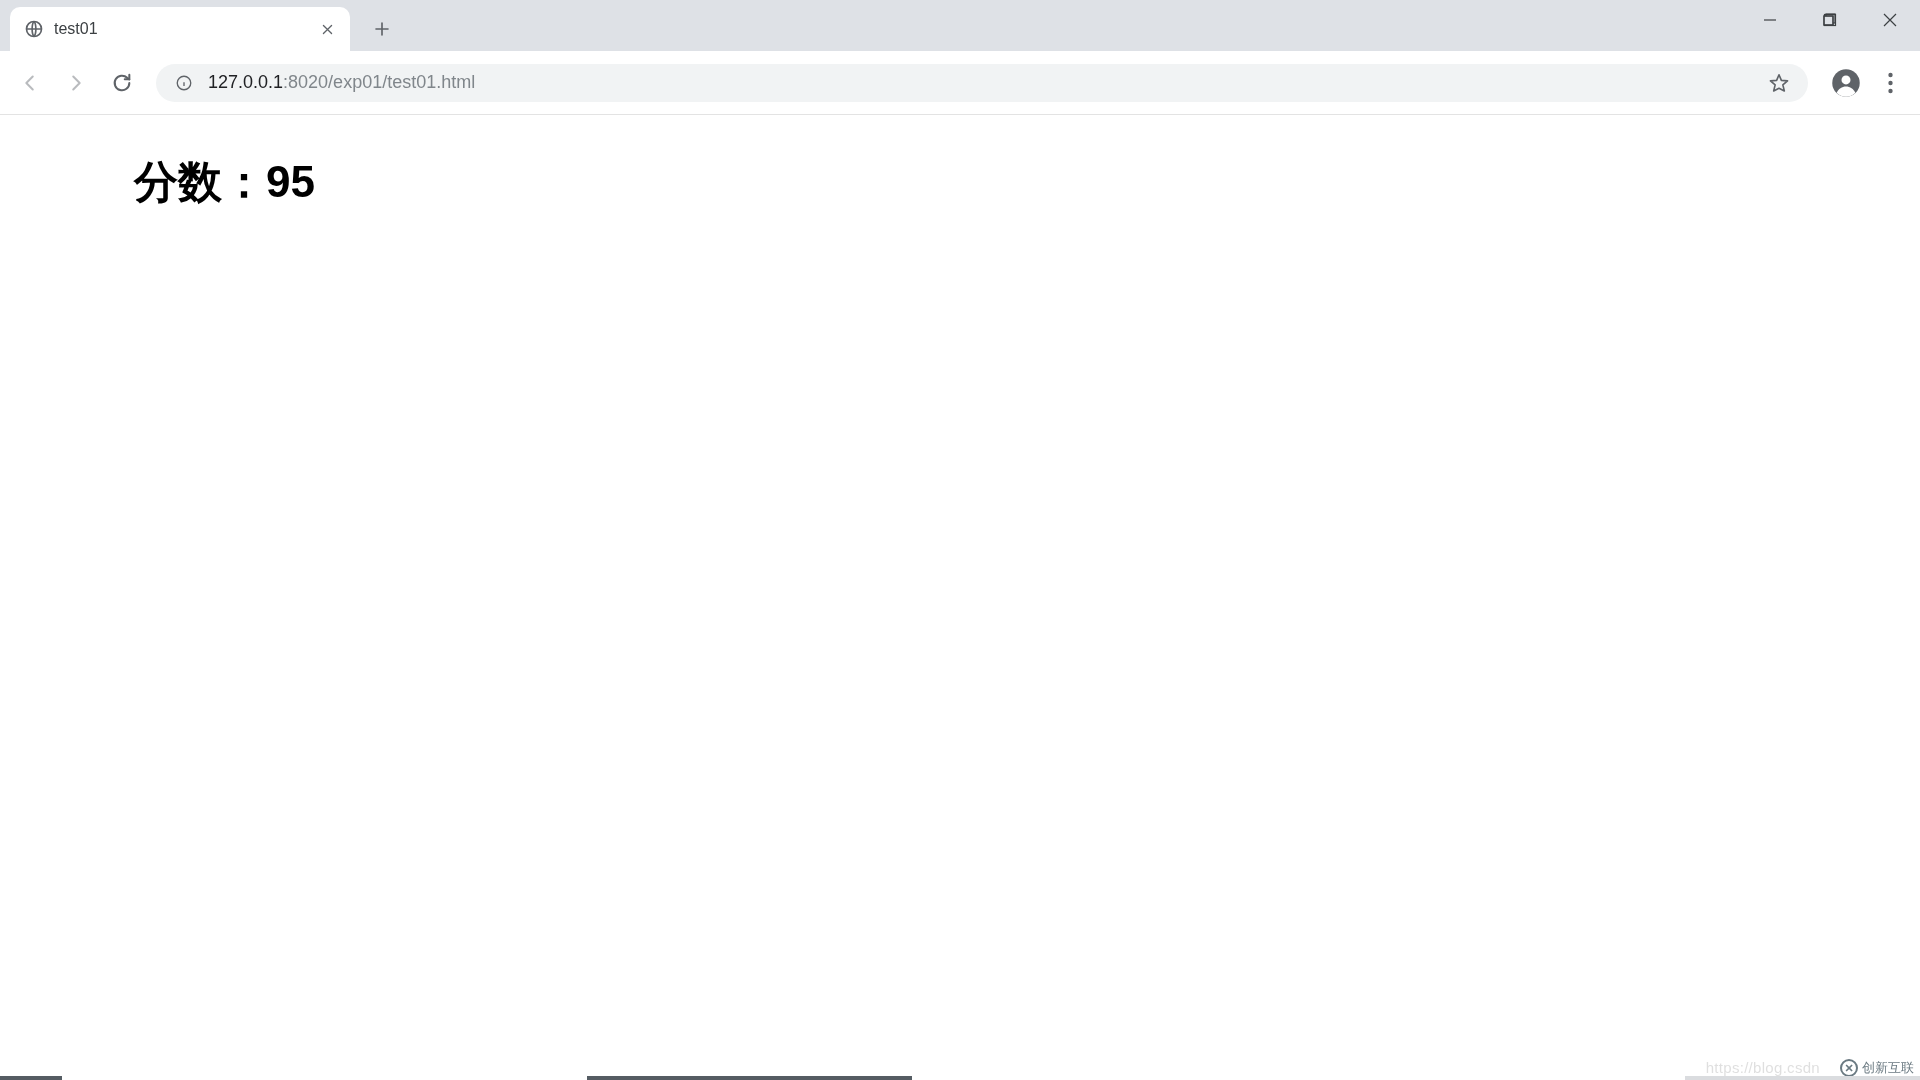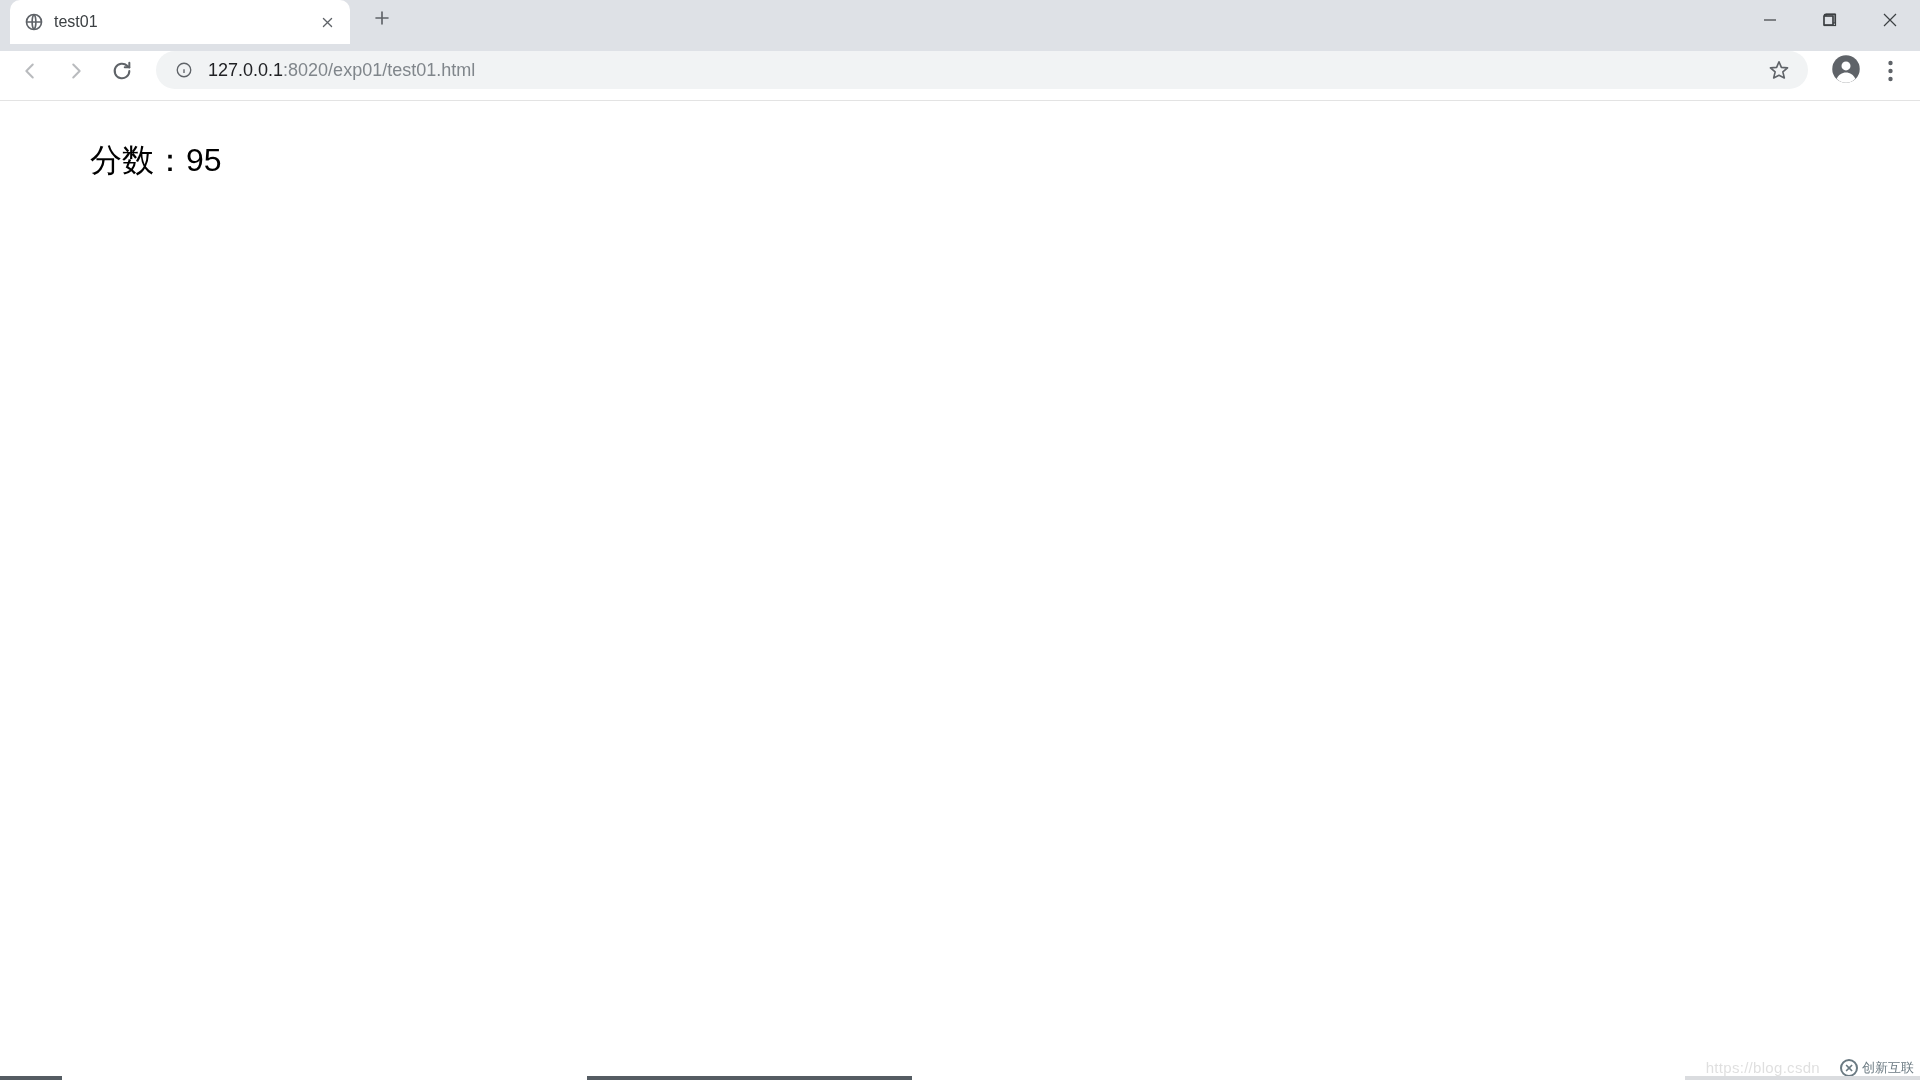"test01" .tab-bar { align-items: none -> flex-end }
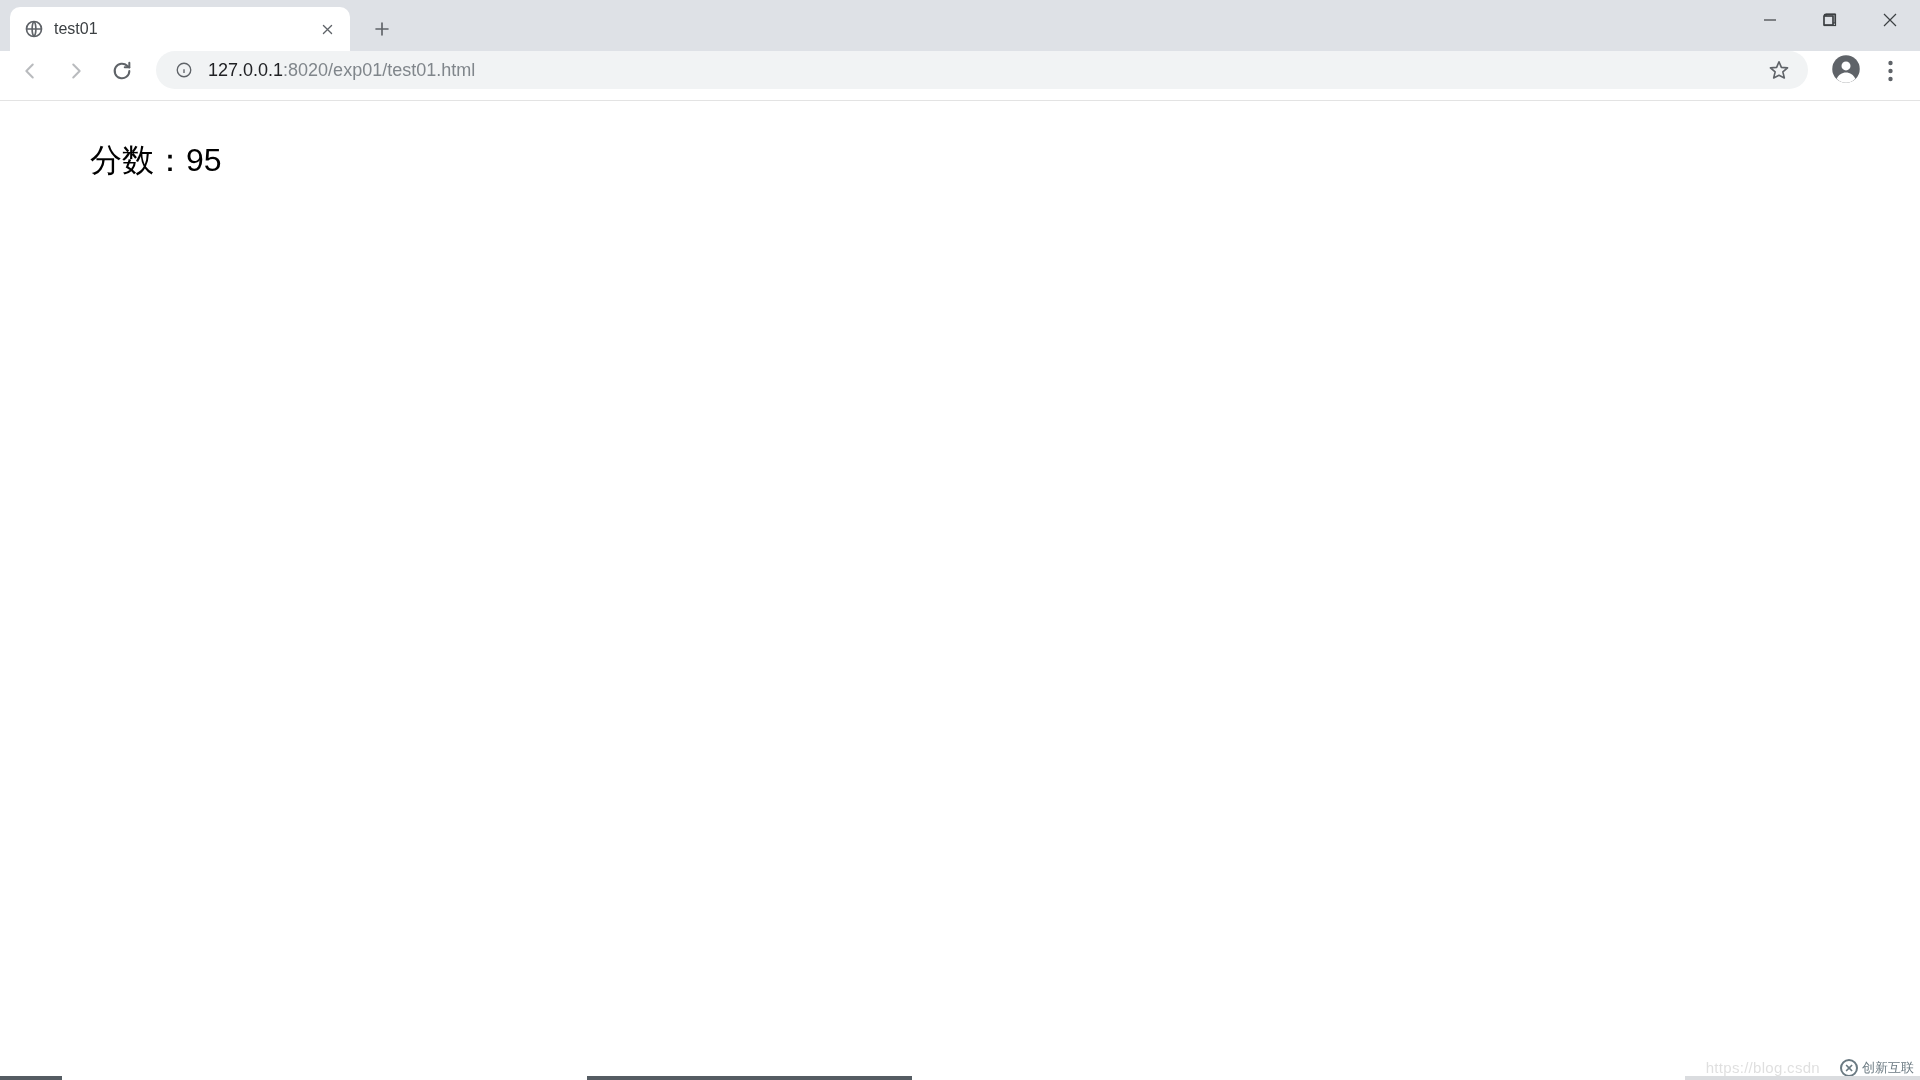"127.0.0.1:8020/exp01/test01.html" .toolbar { align-items: none -> center; height: 50px -> 64px }
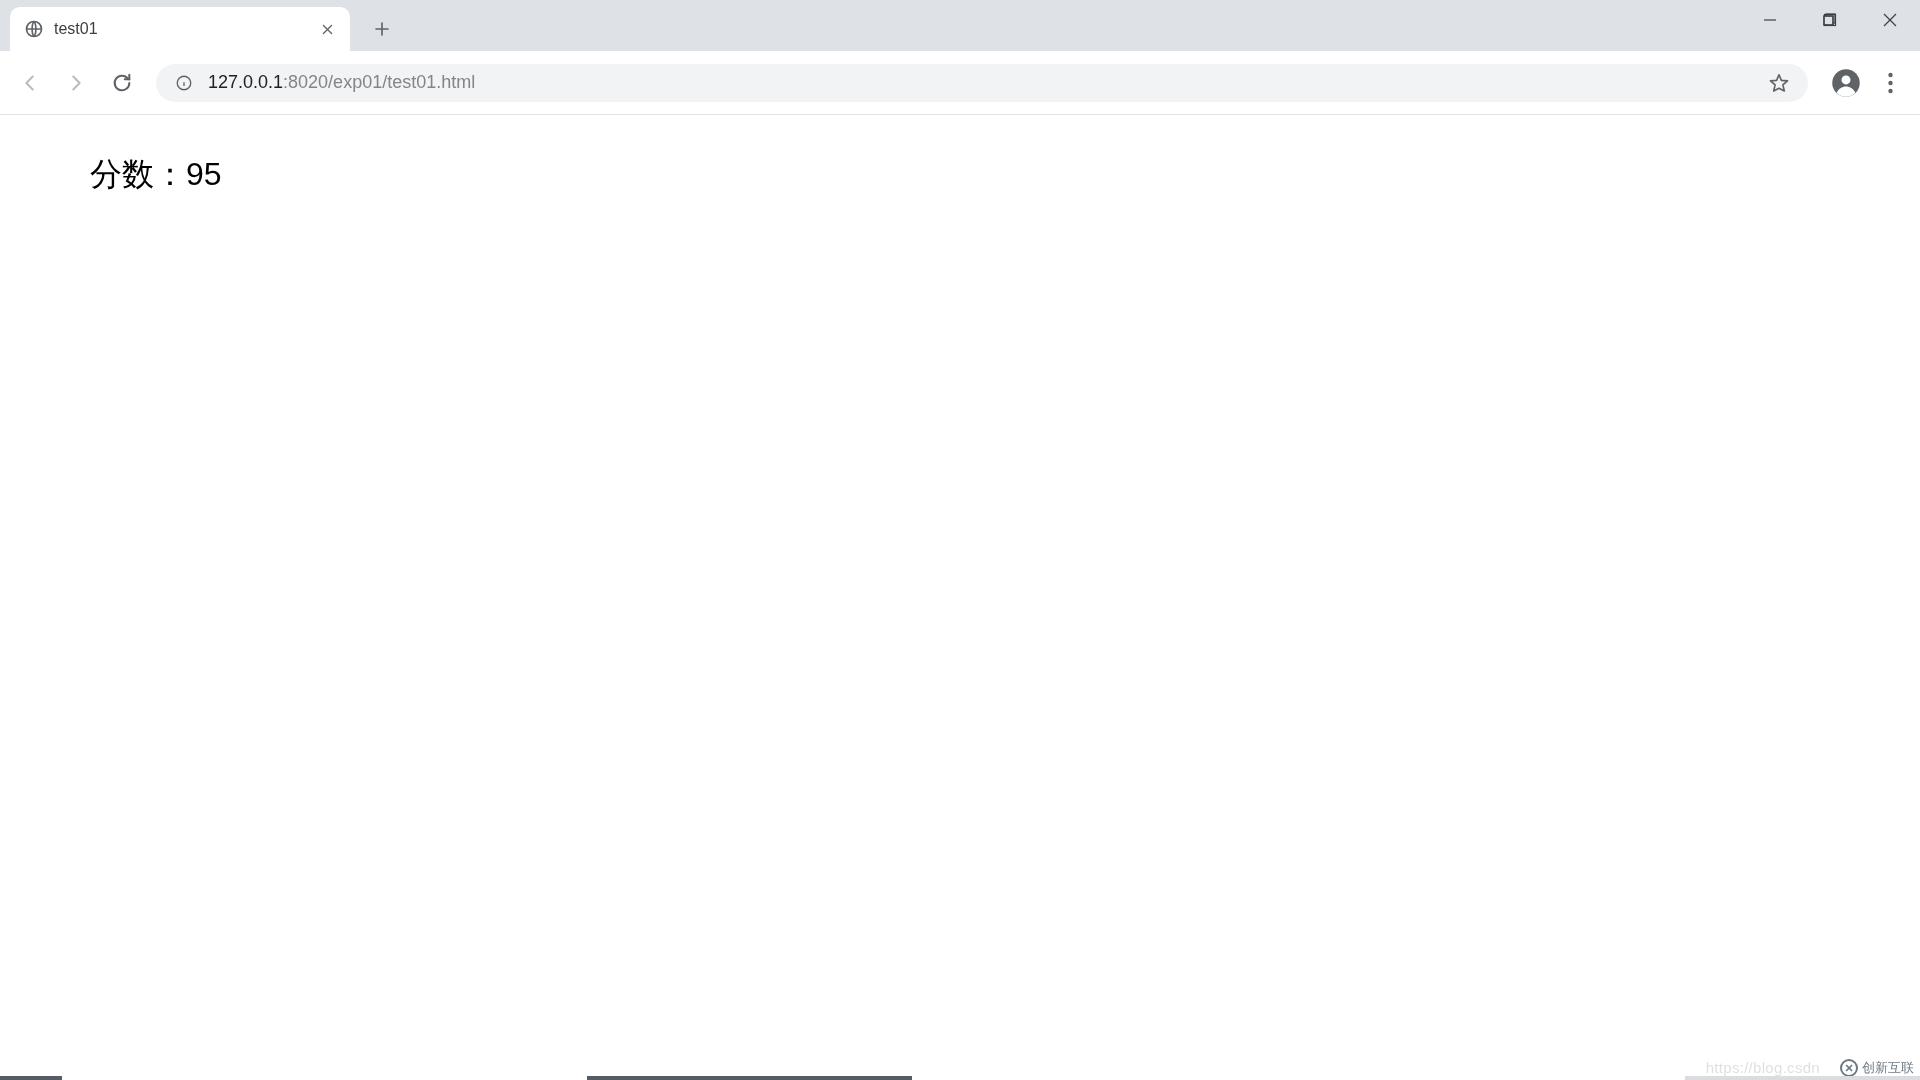"分数：95" .score { font-size: 32px -> 44px; font-weight: 400 -> 700; margin-left: none -> 44px }
